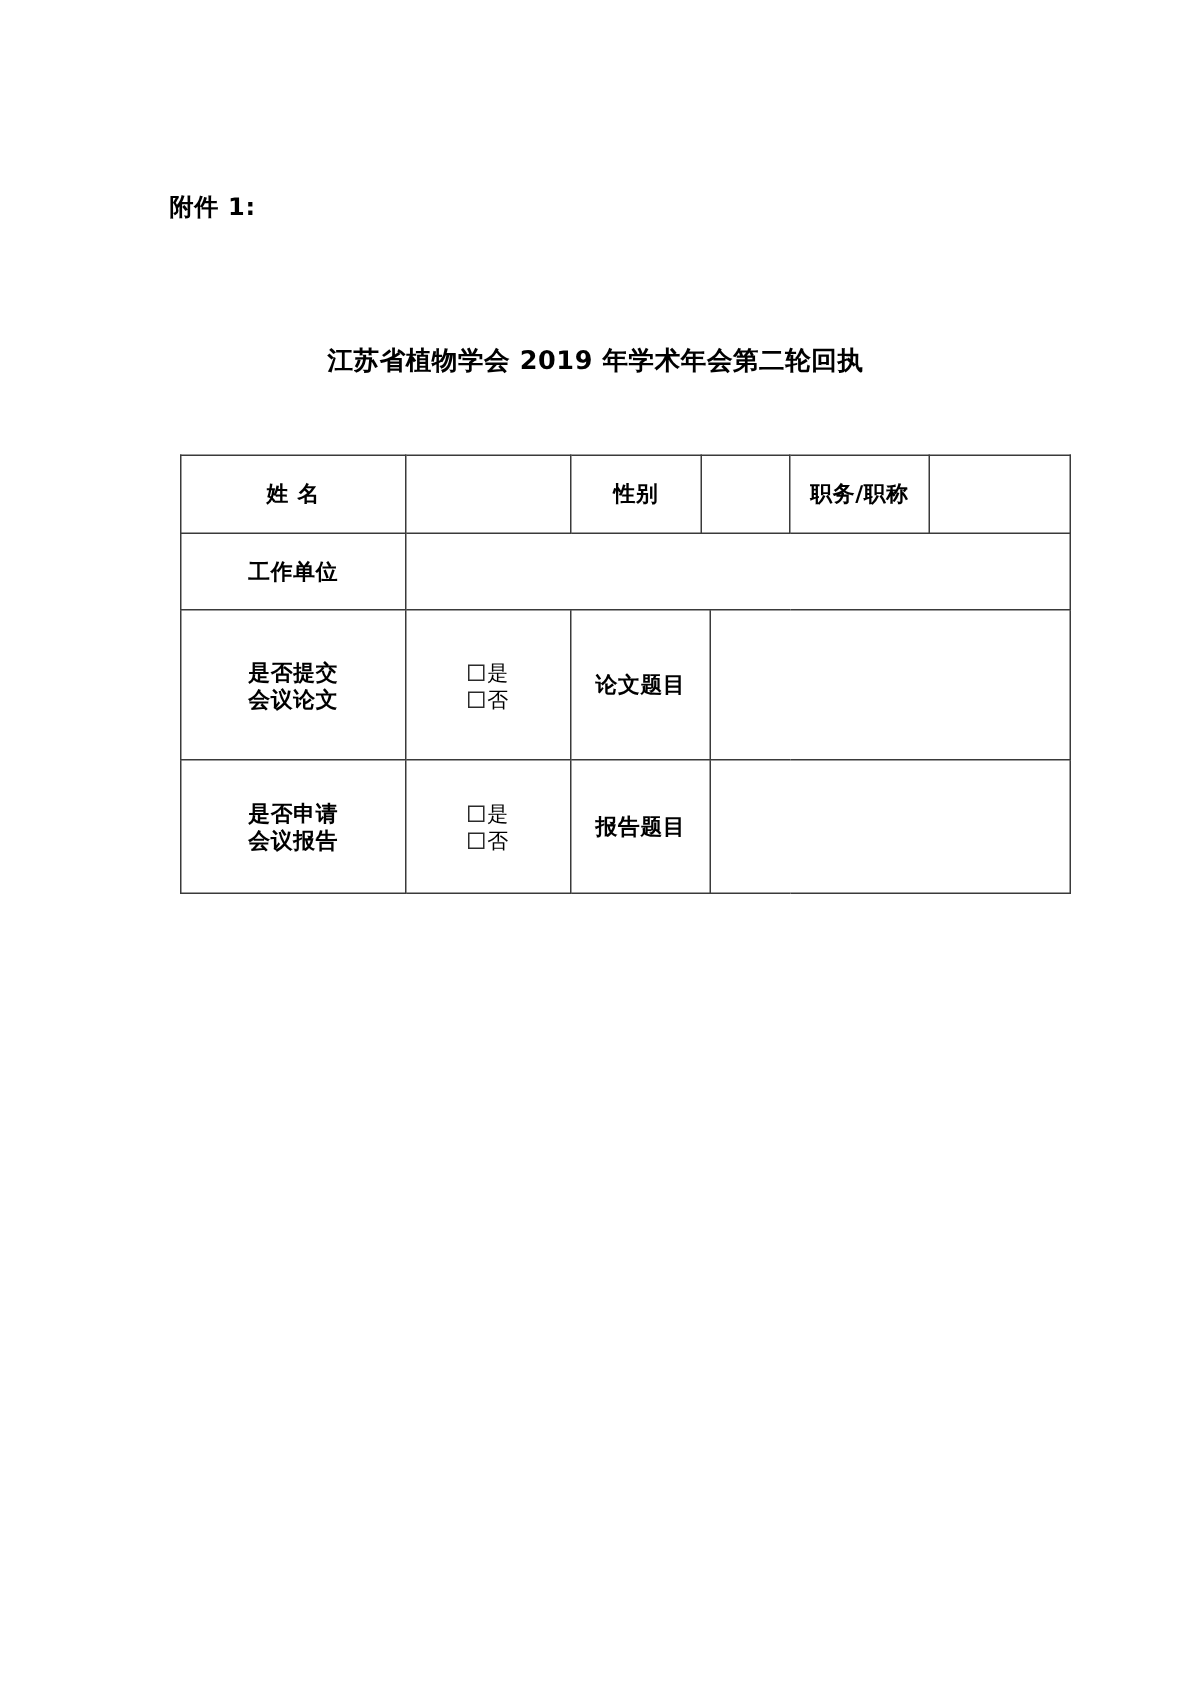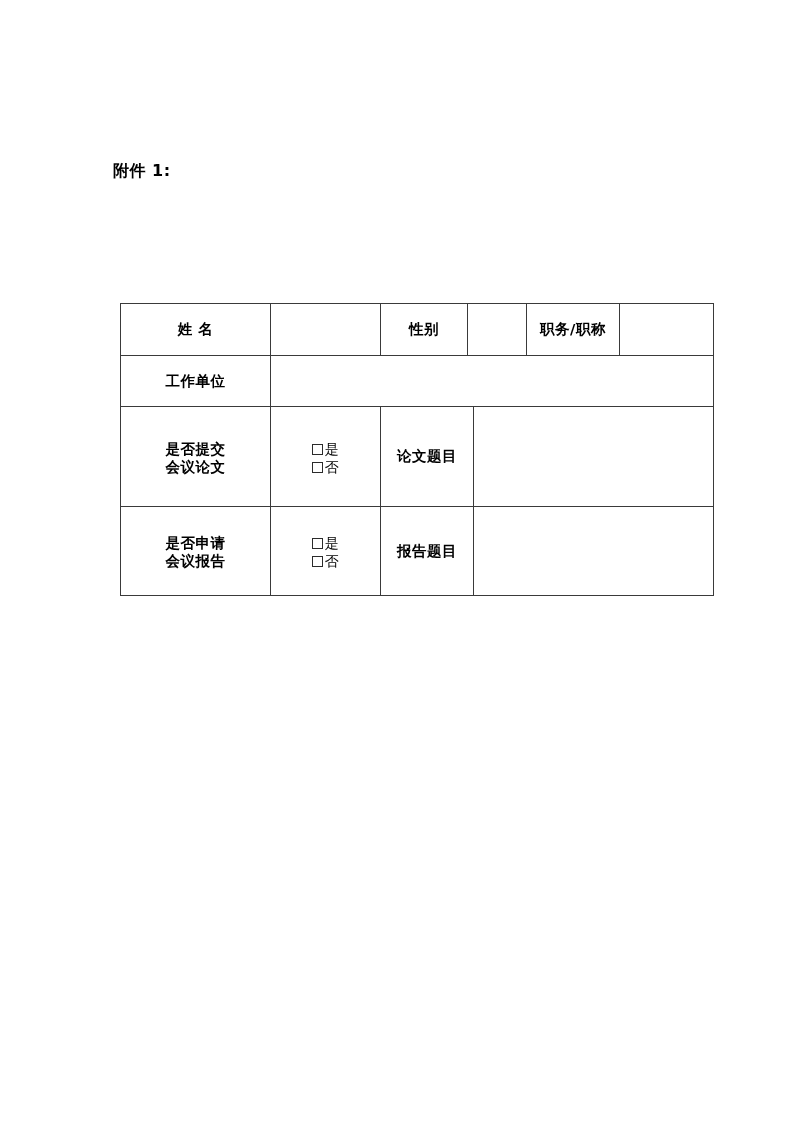"附件 1:" .attachment-label { top: 160px -> 127px }
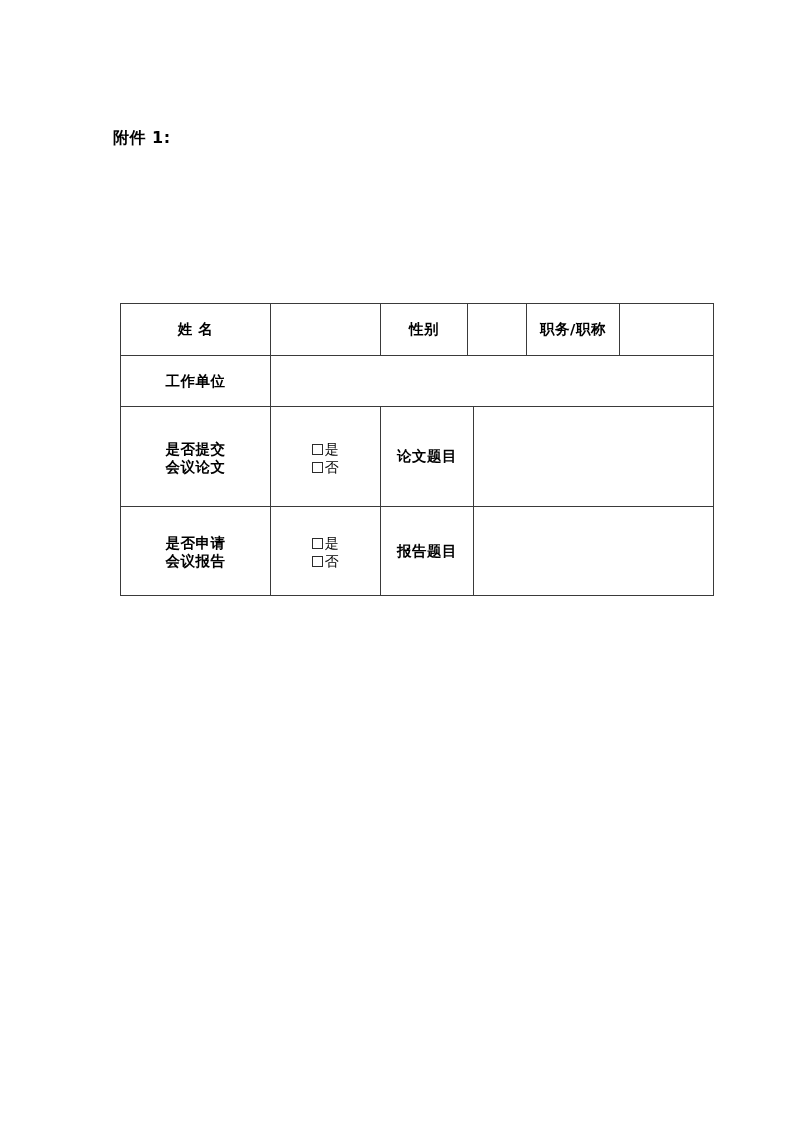"江苏省植物学会 2019 年学术年会第二轮回执" div.doc-title { html: none -> <div>江苏省植物学会 2019 年学术年会第二轮回执</div> }
